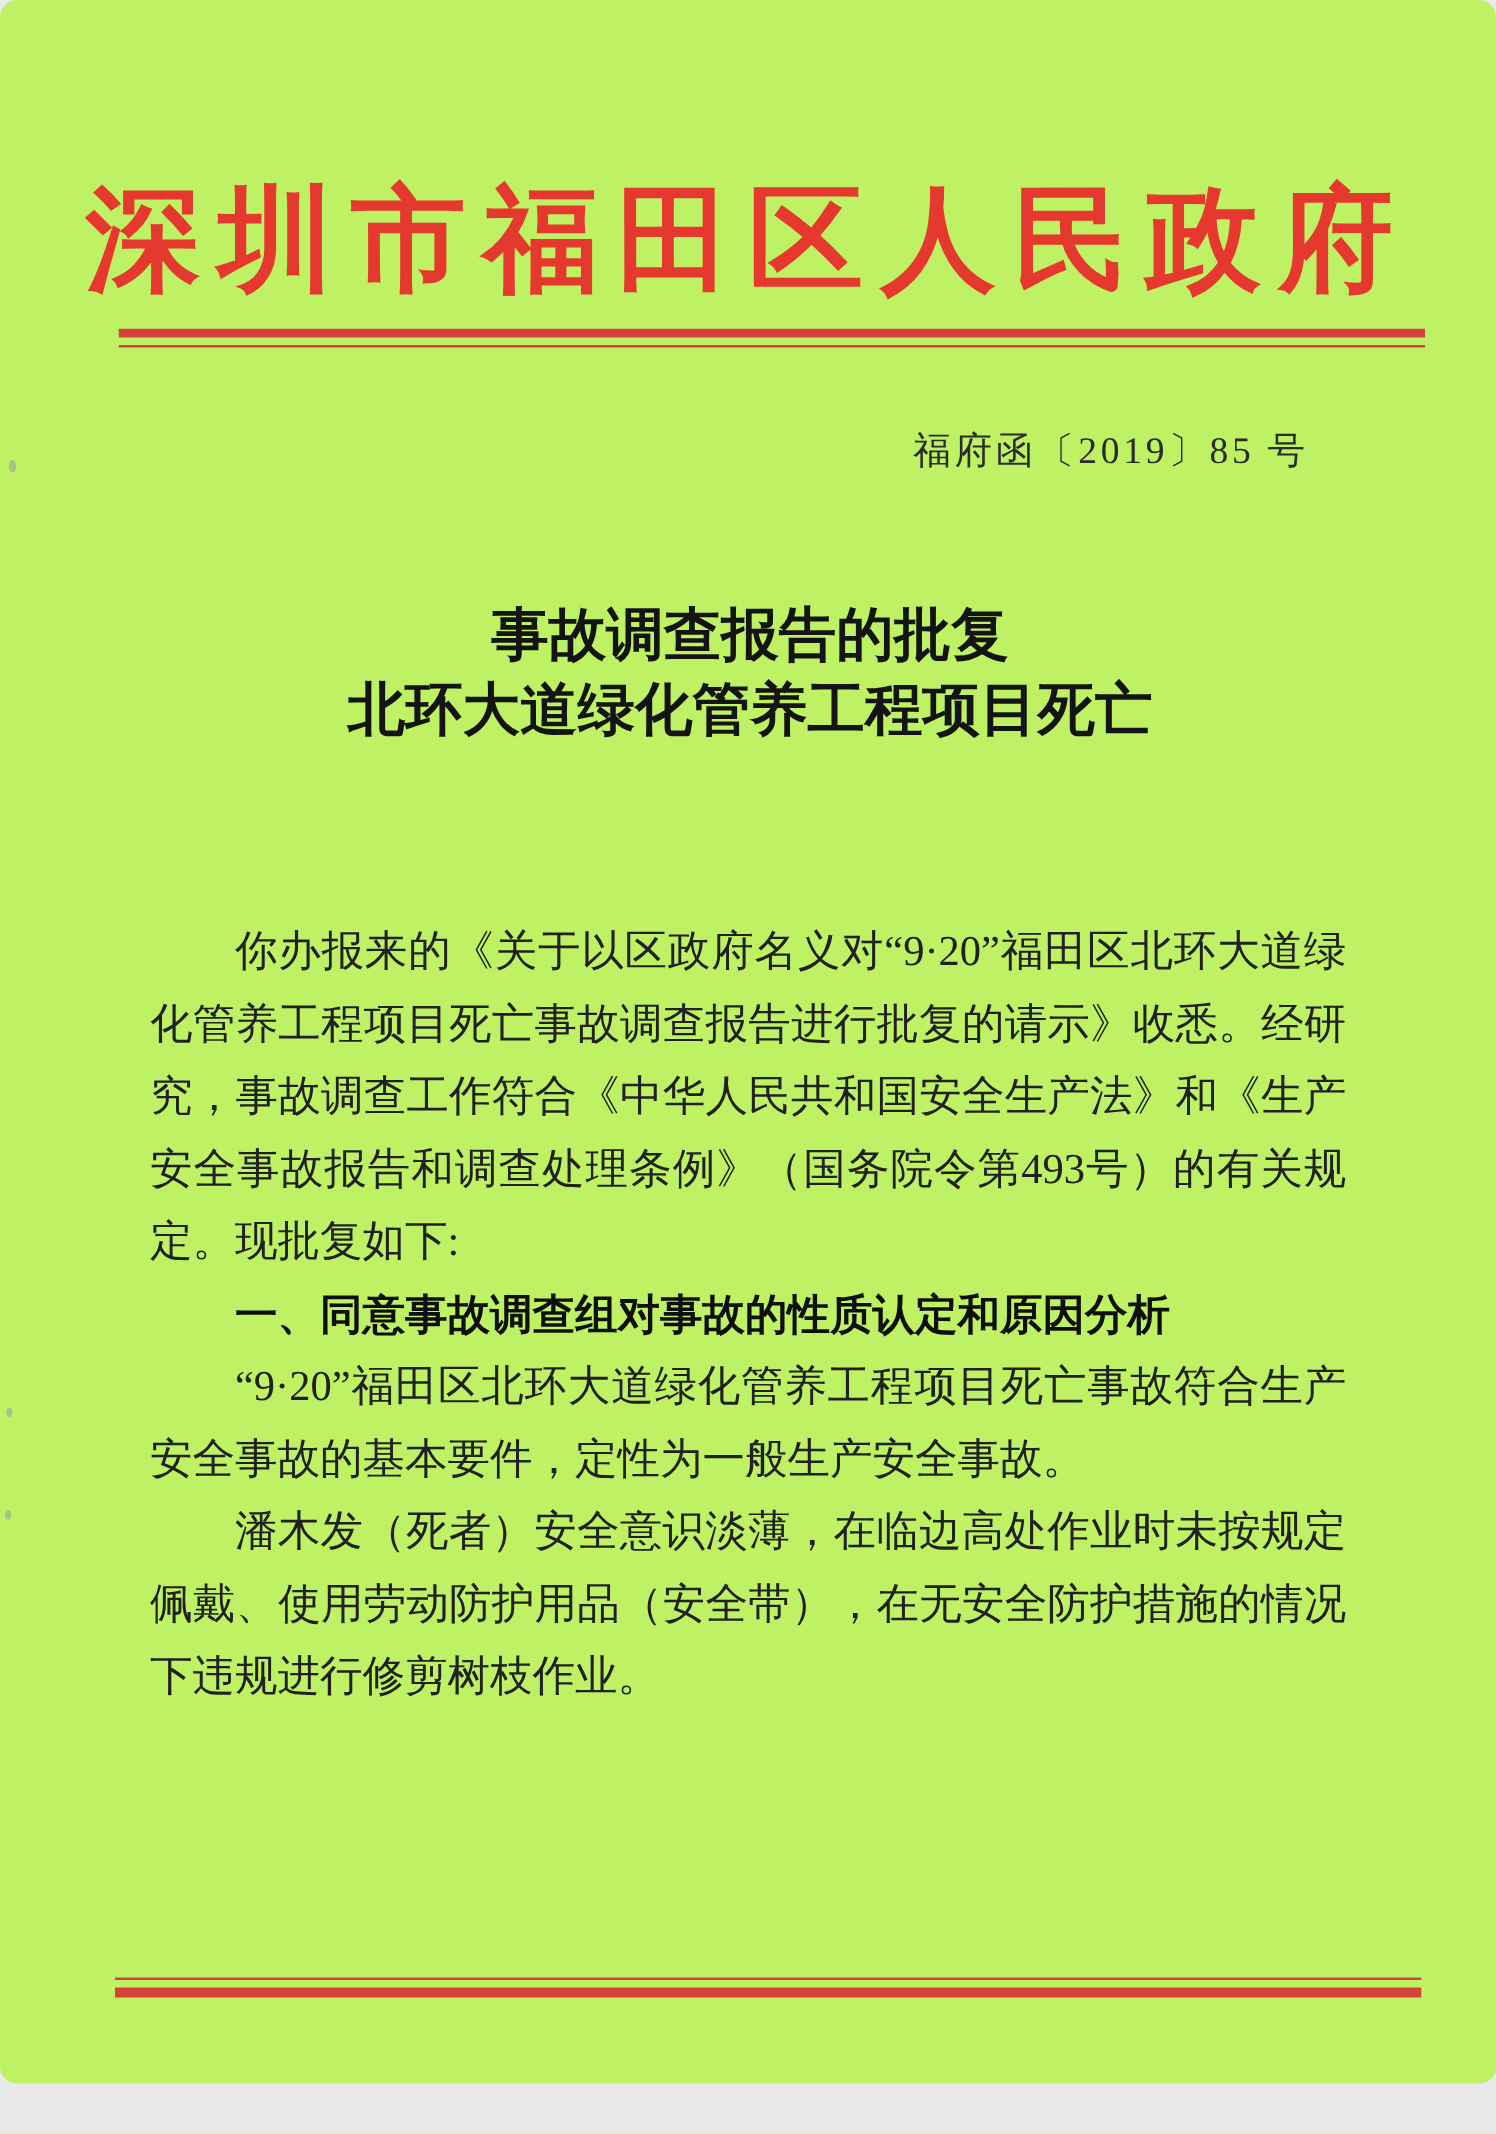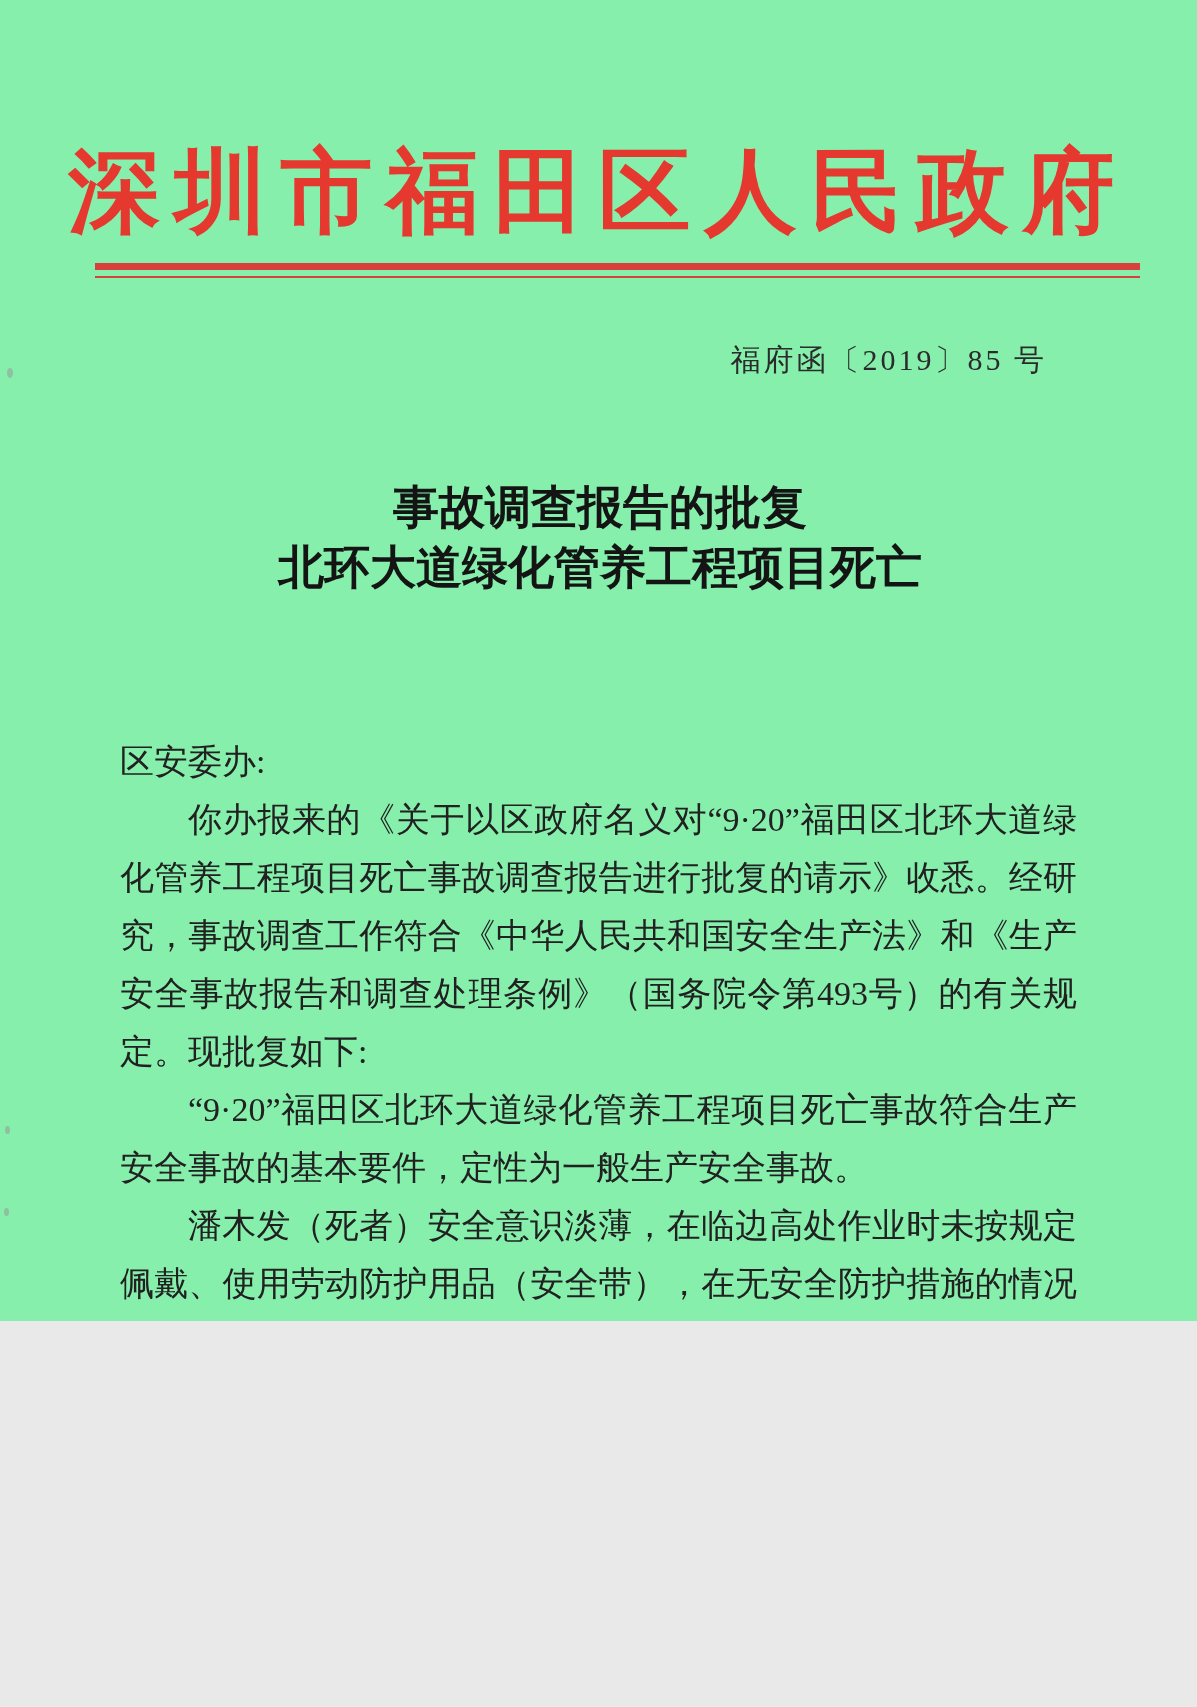"深圳市福田区人民政府" .page { background-color: #86efac -> #bef264; border-radius: none -> 14px; height: 1321px -> 1667px }
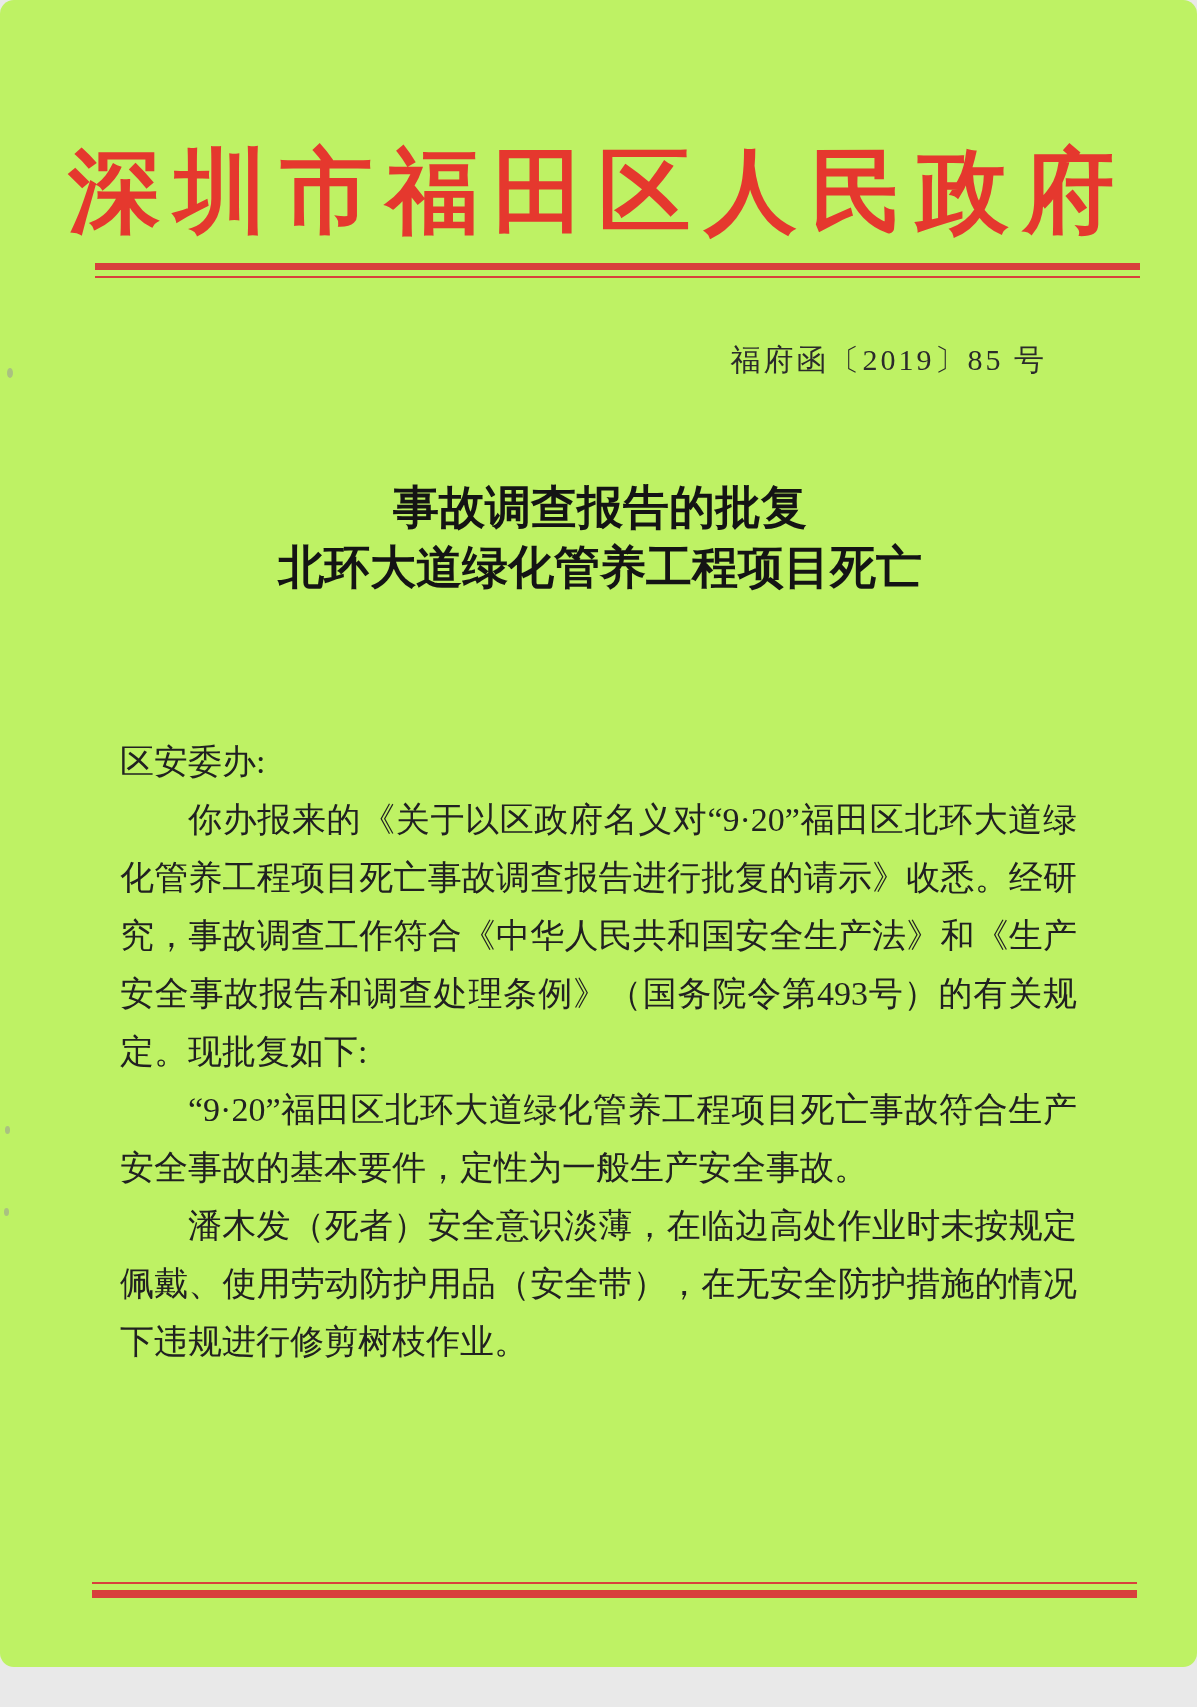"区安委办:" p { html: <p>区安委办:</p> -> none }
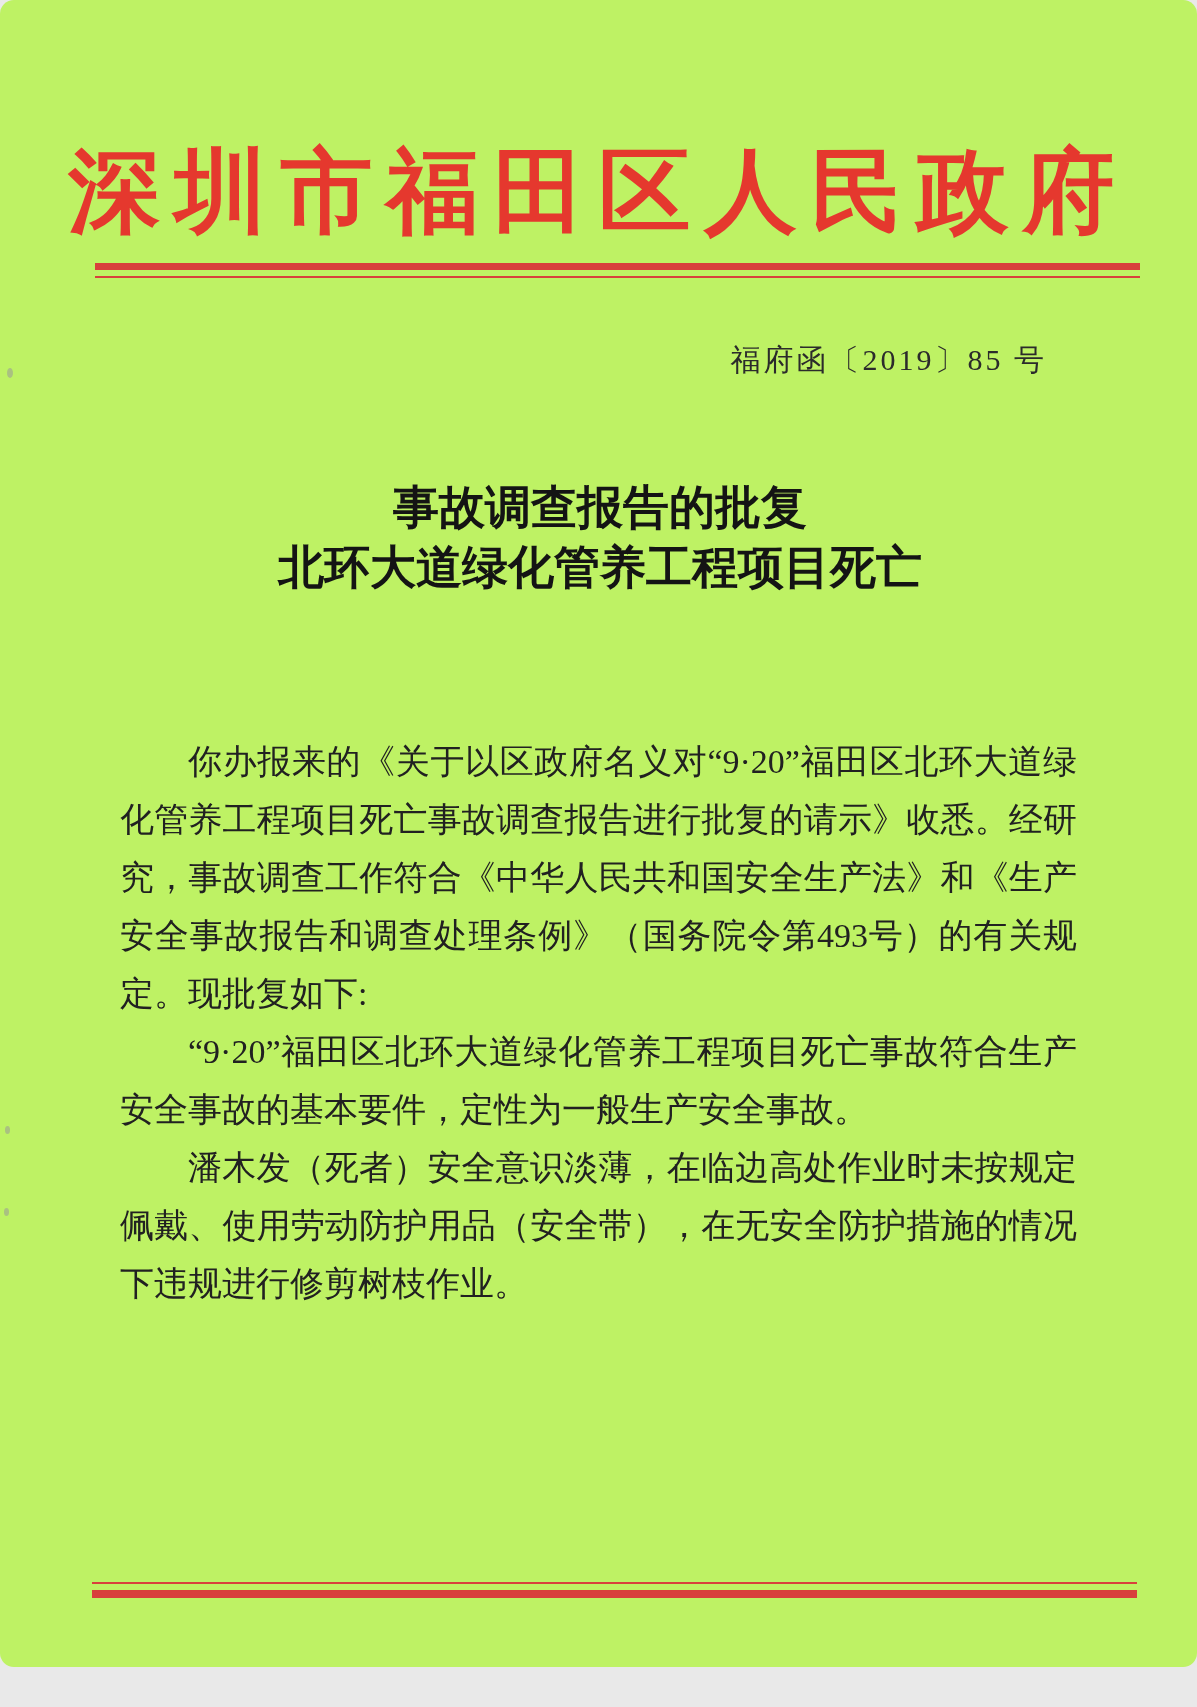"一、同意事故调查组对事故的性质认定和原因分析" p.section-heading { html: none -> <p>一、同意事故调查组对事故的性质认定和原因分析</p> }
